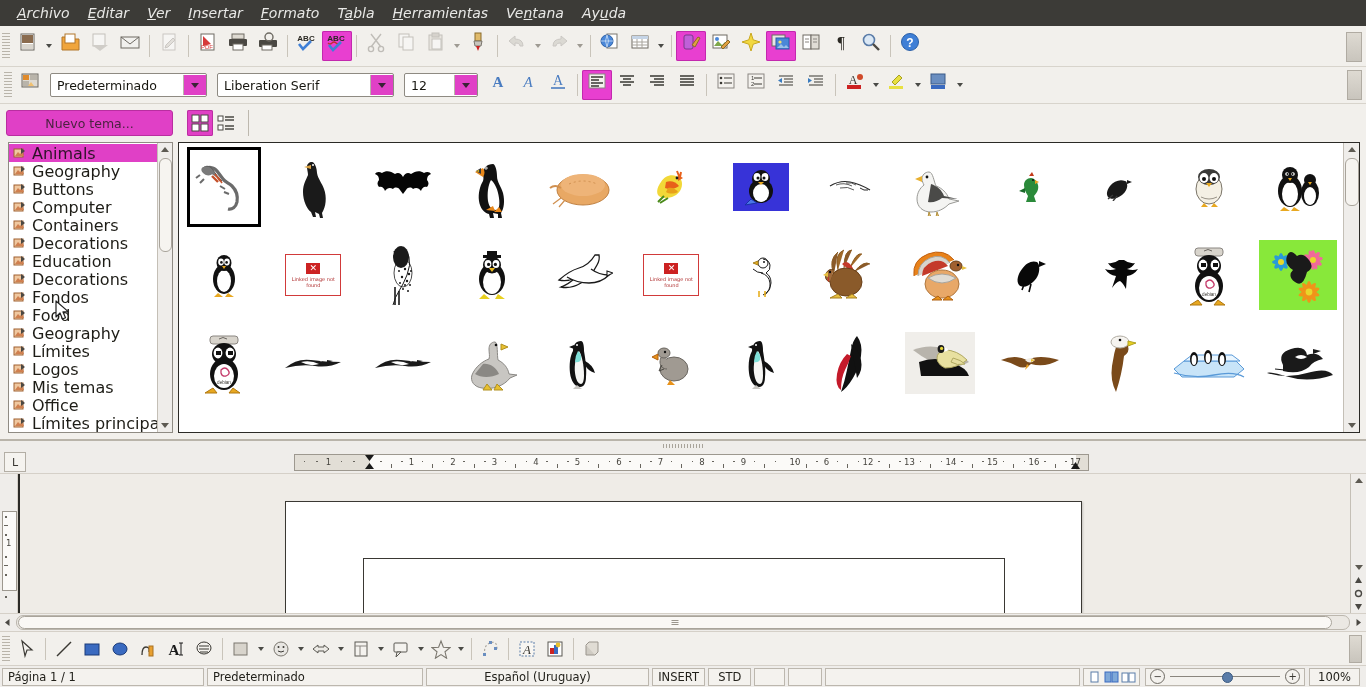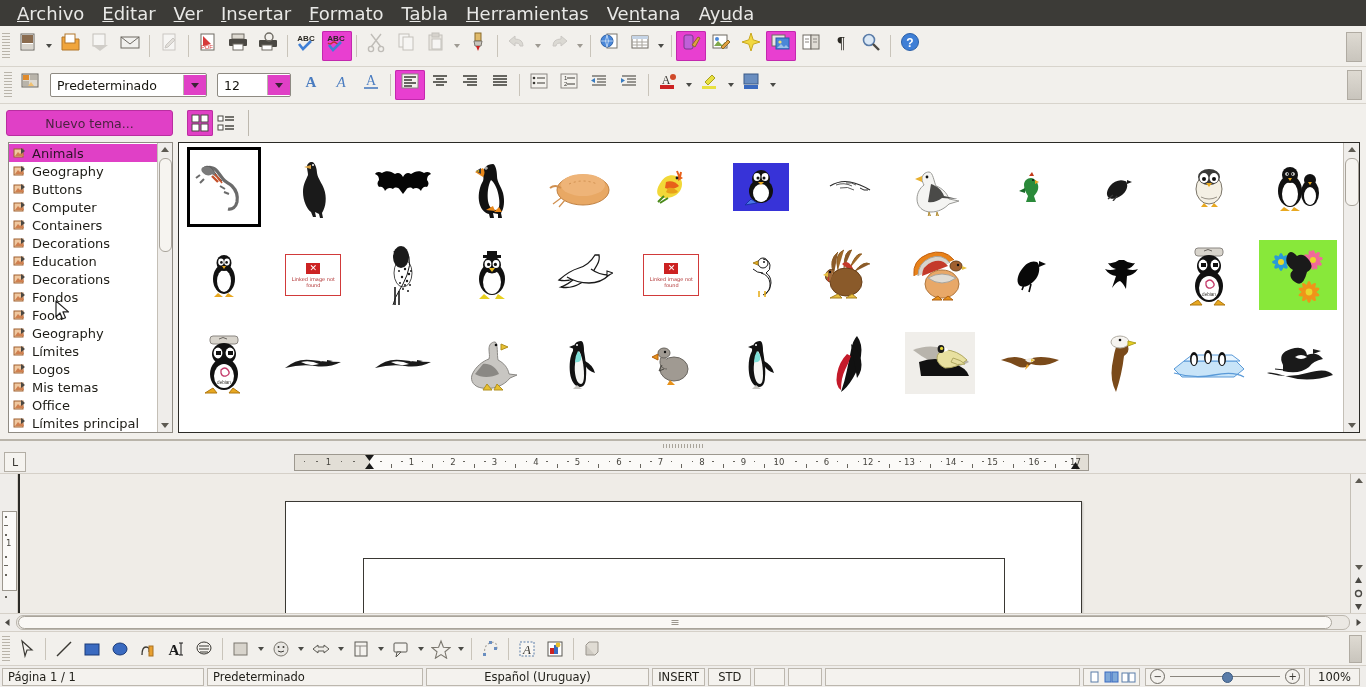"Archivo" .menubar .mi { font-size: 18px -> 14px; font-style: none -> italic }
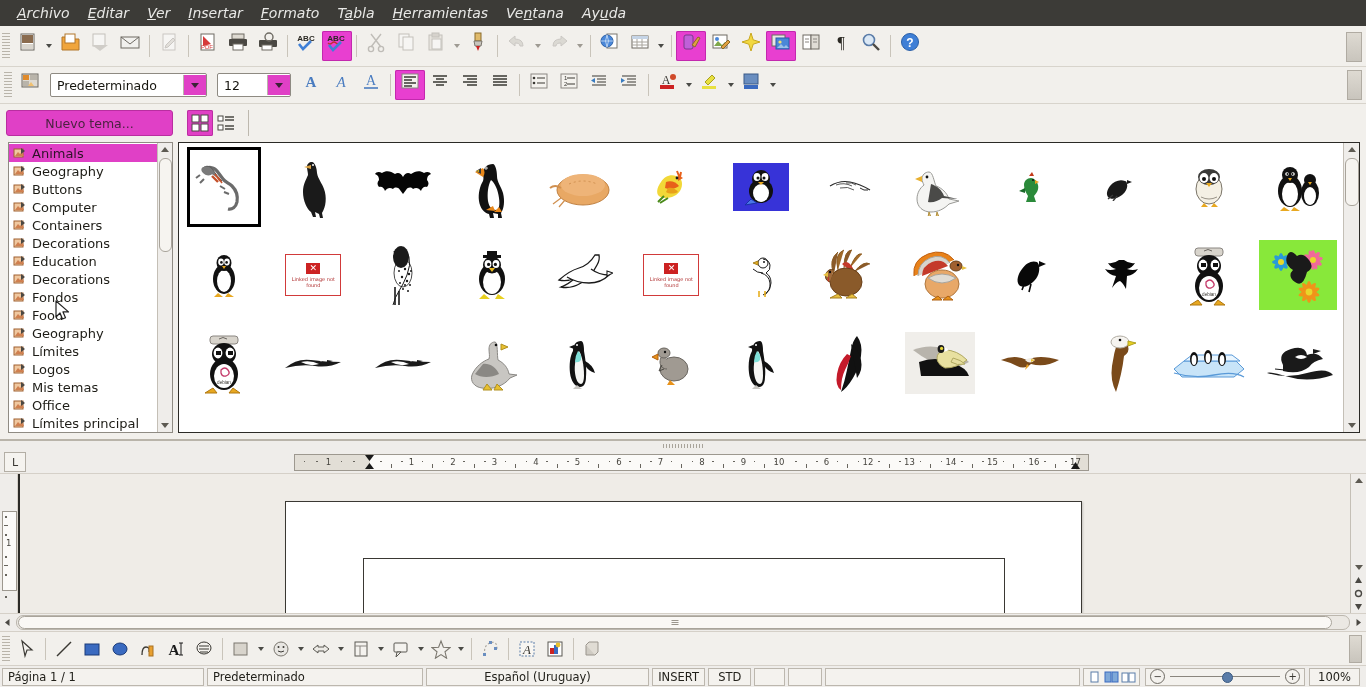"Liberation Serif" div.combo { html: none -> <div> <div>Liberation Serif</div> <div></div> </div> }
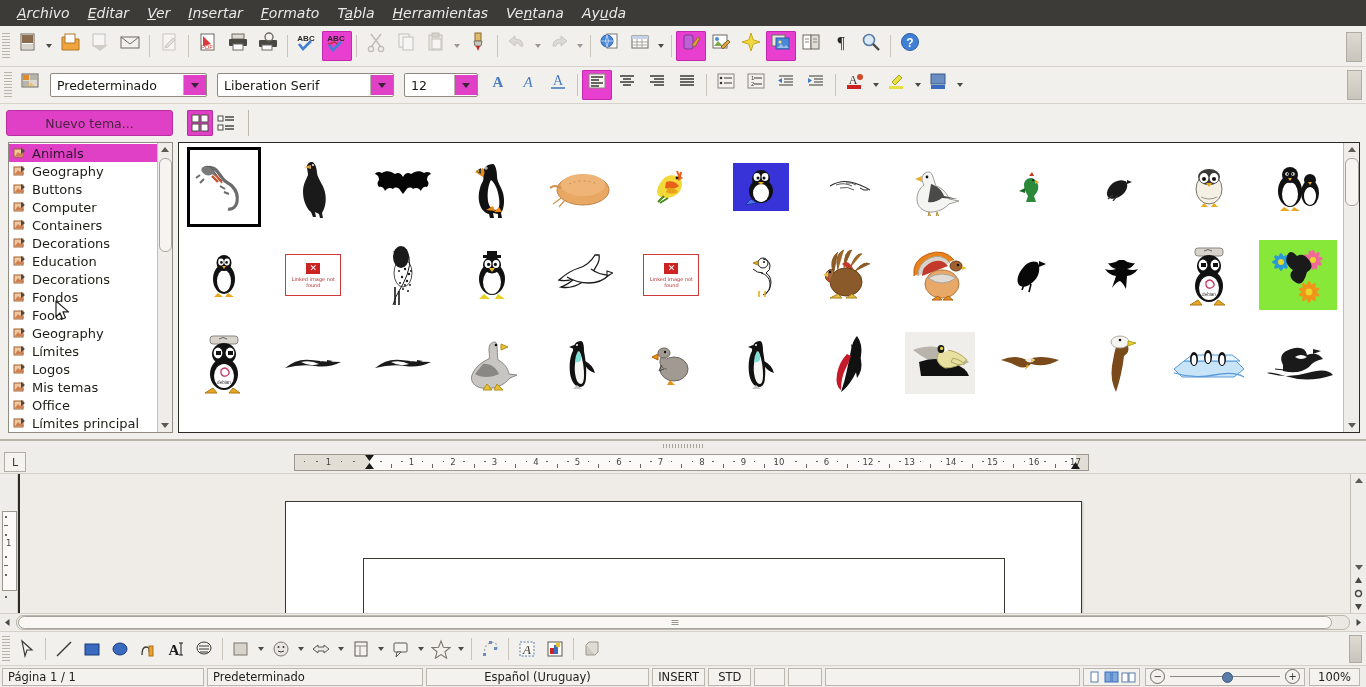"Animals" .titem { font-size: 13px -> 16px }
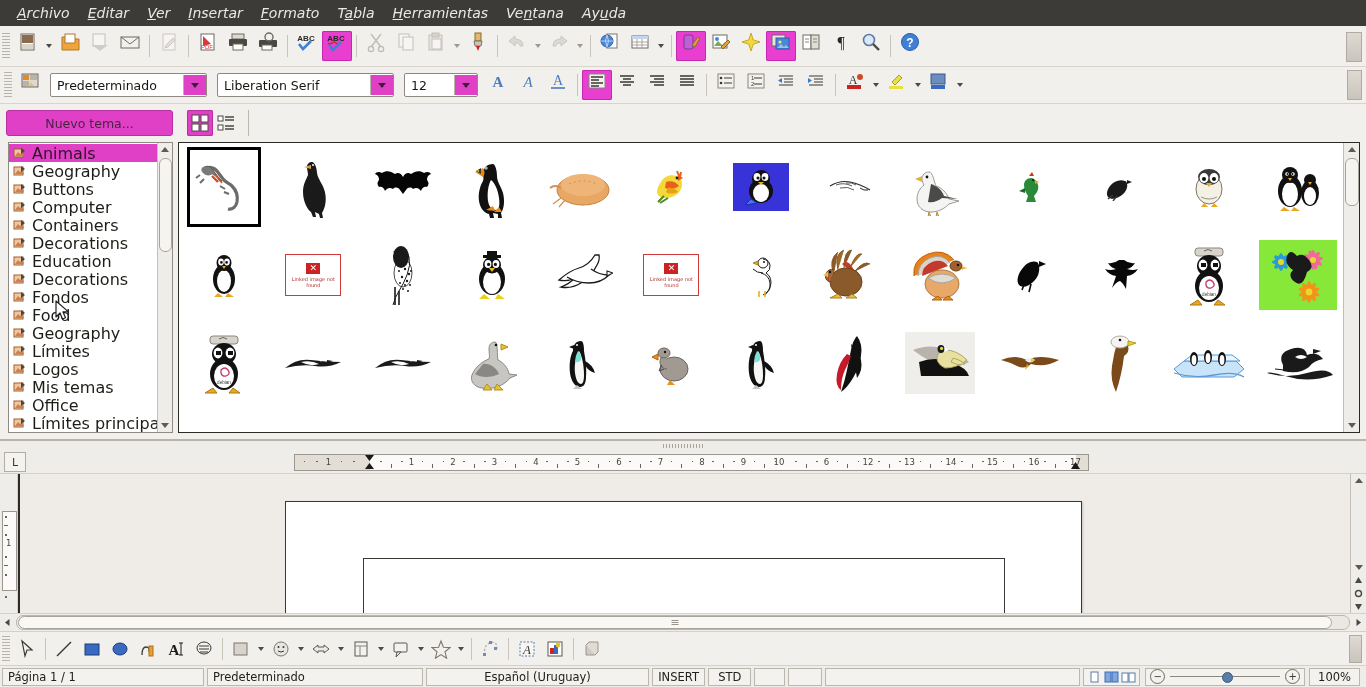"10" div.rtick { left: 484px -> 500px }
